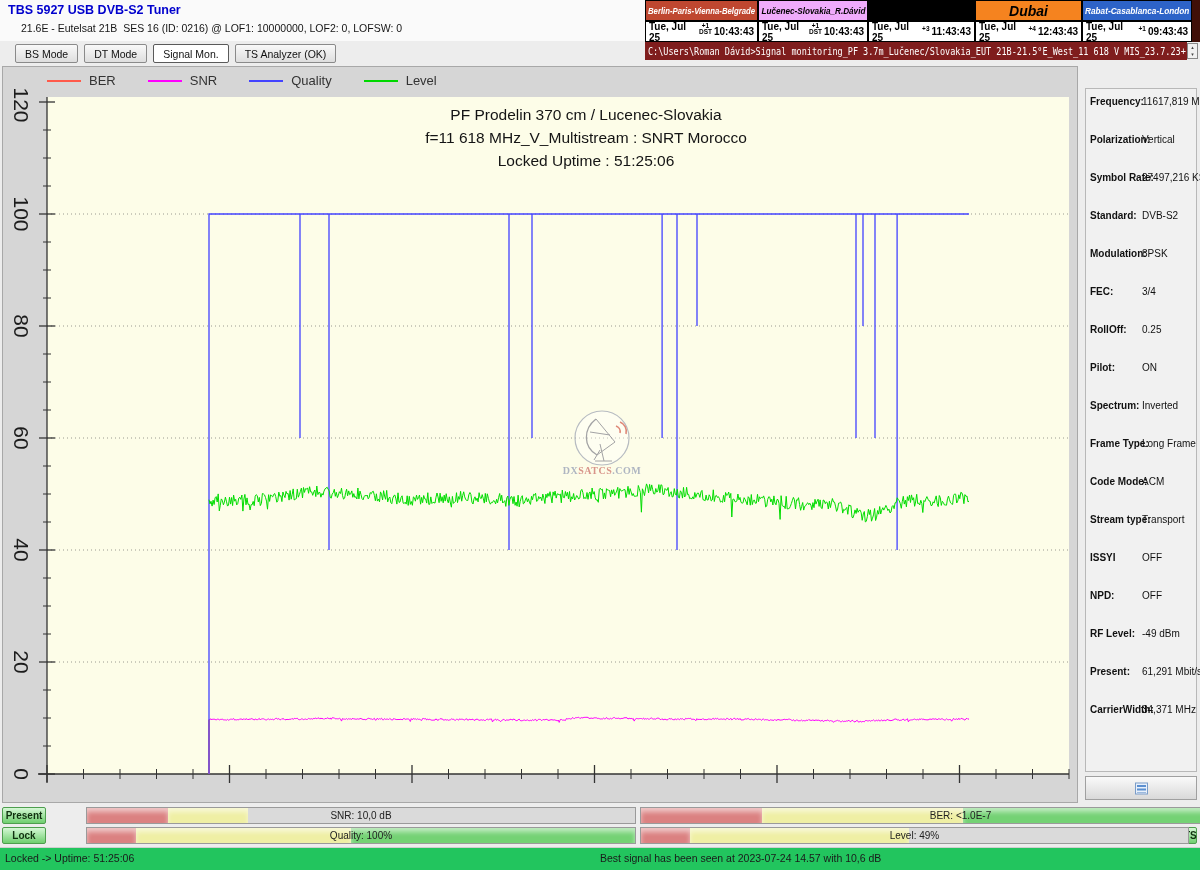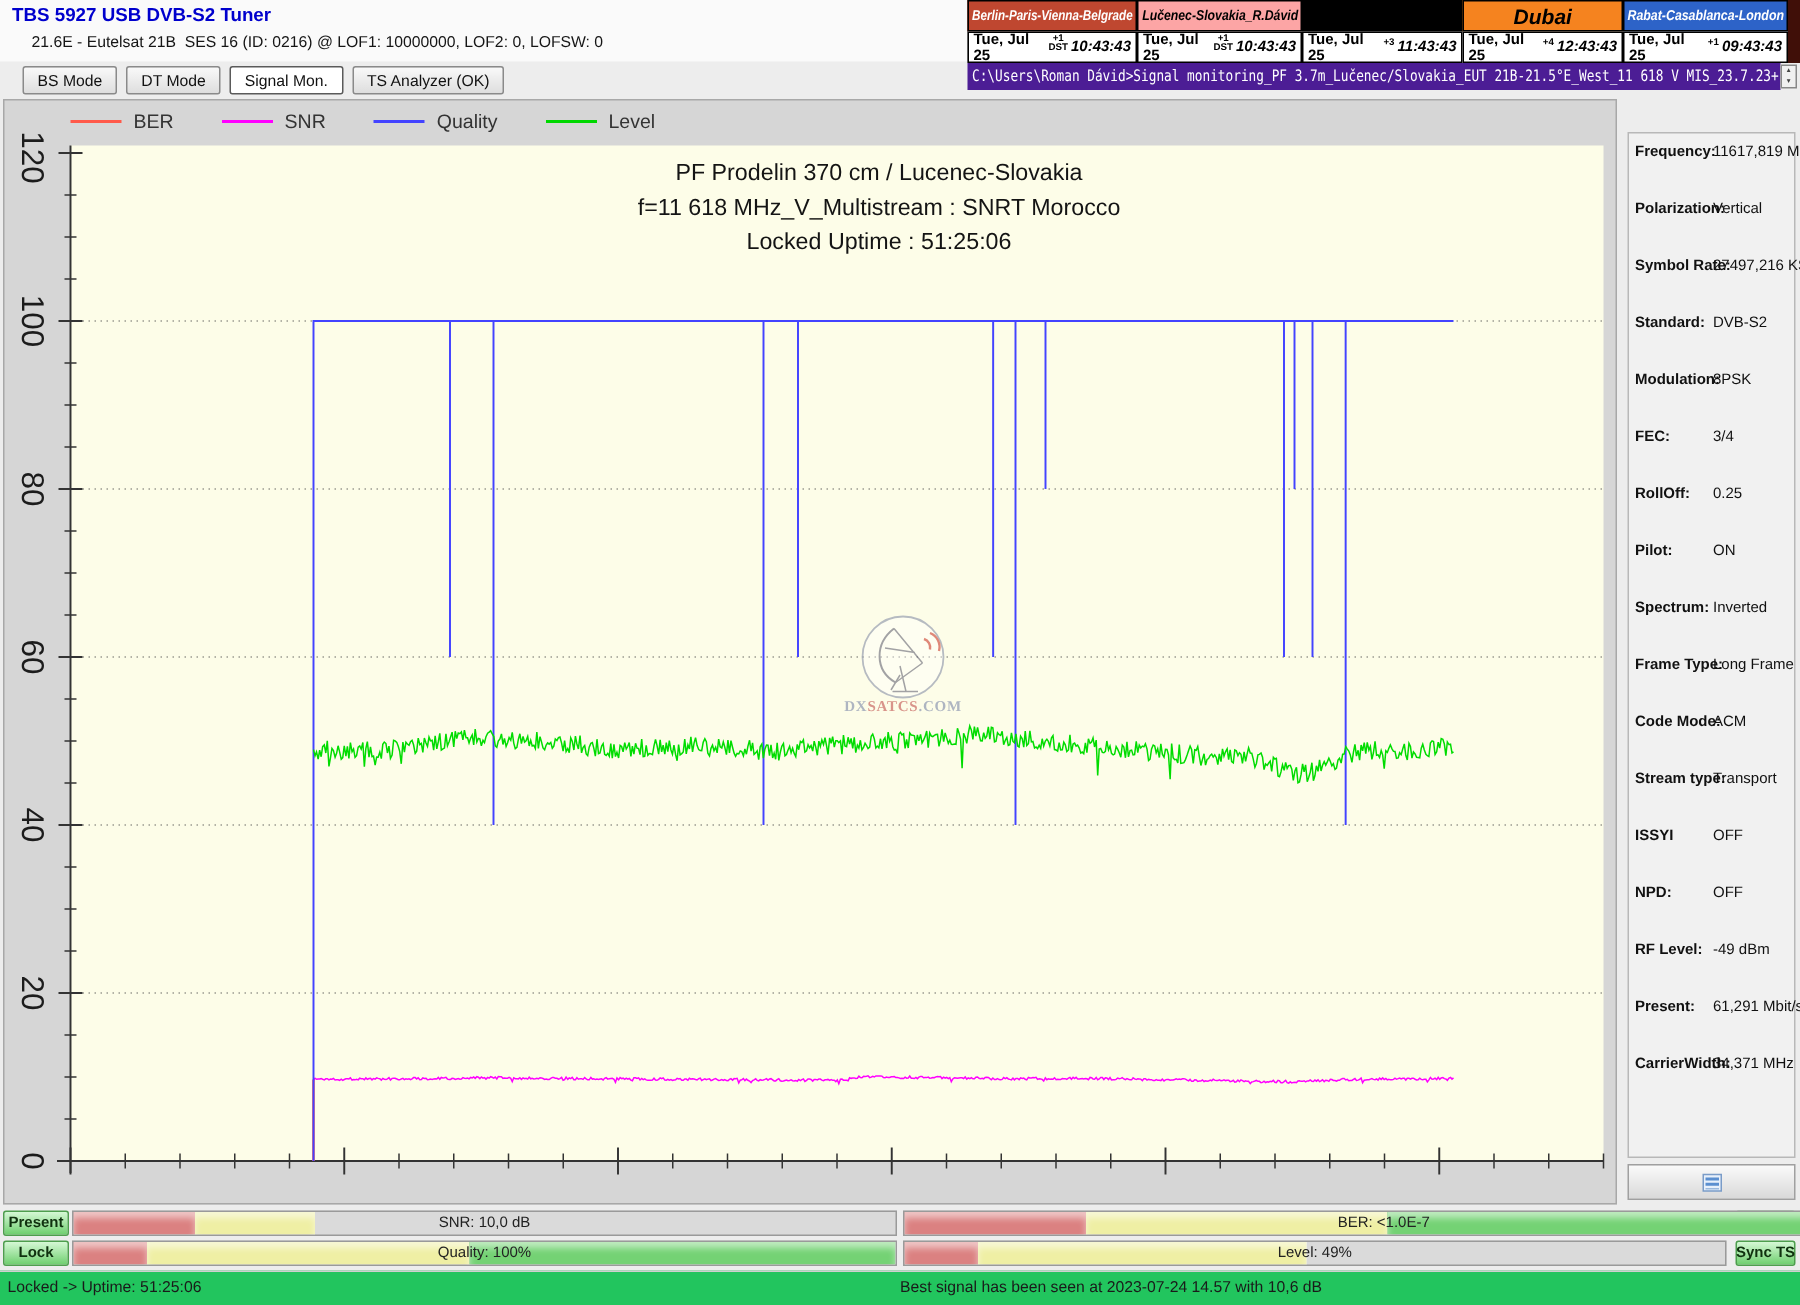"Lučenec-Slovakia_R.Dávid" div.clock-name { background: #fca5a5 -> #f0abfc }
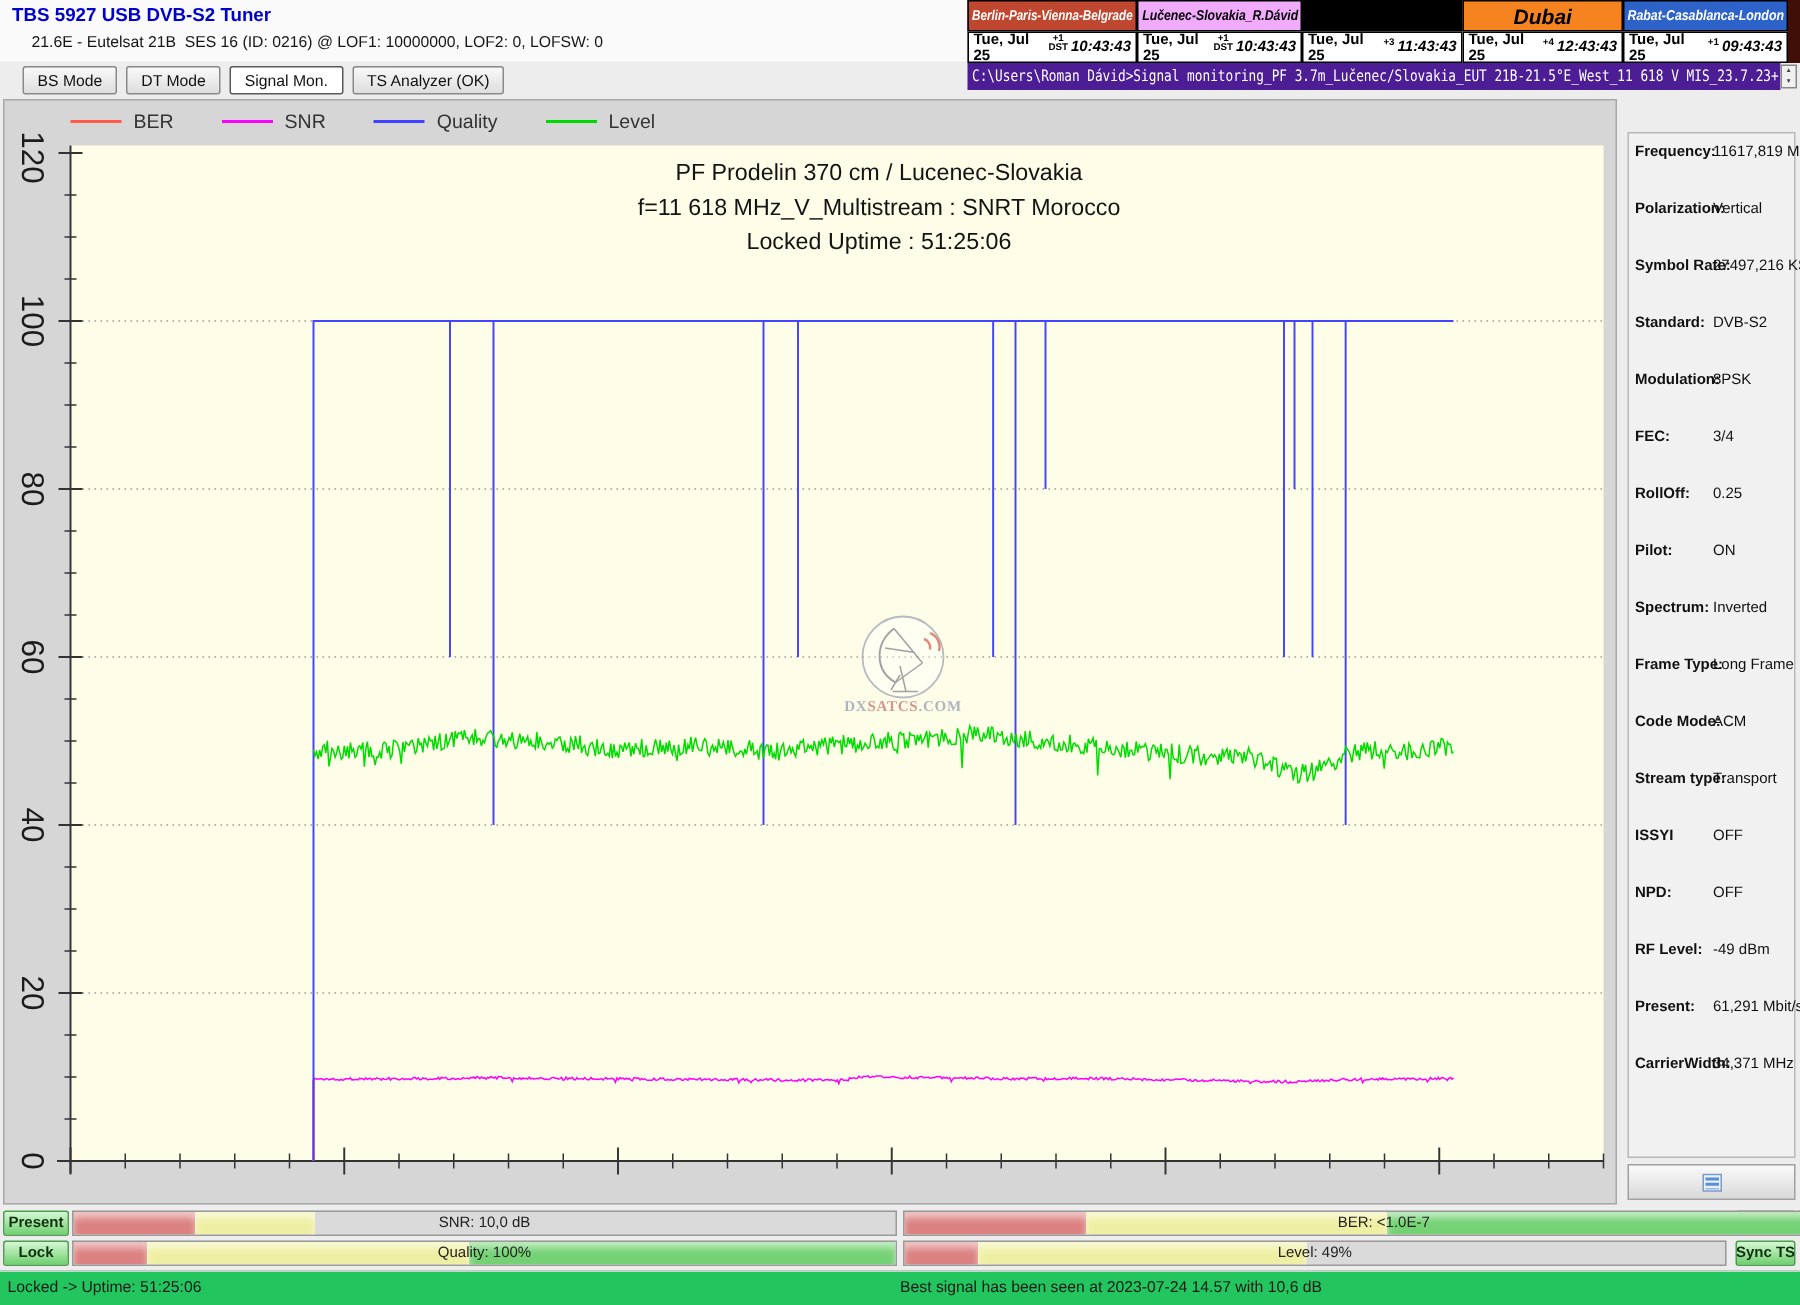"10:43:43" .clock-time .time { font-style: italic -> none }
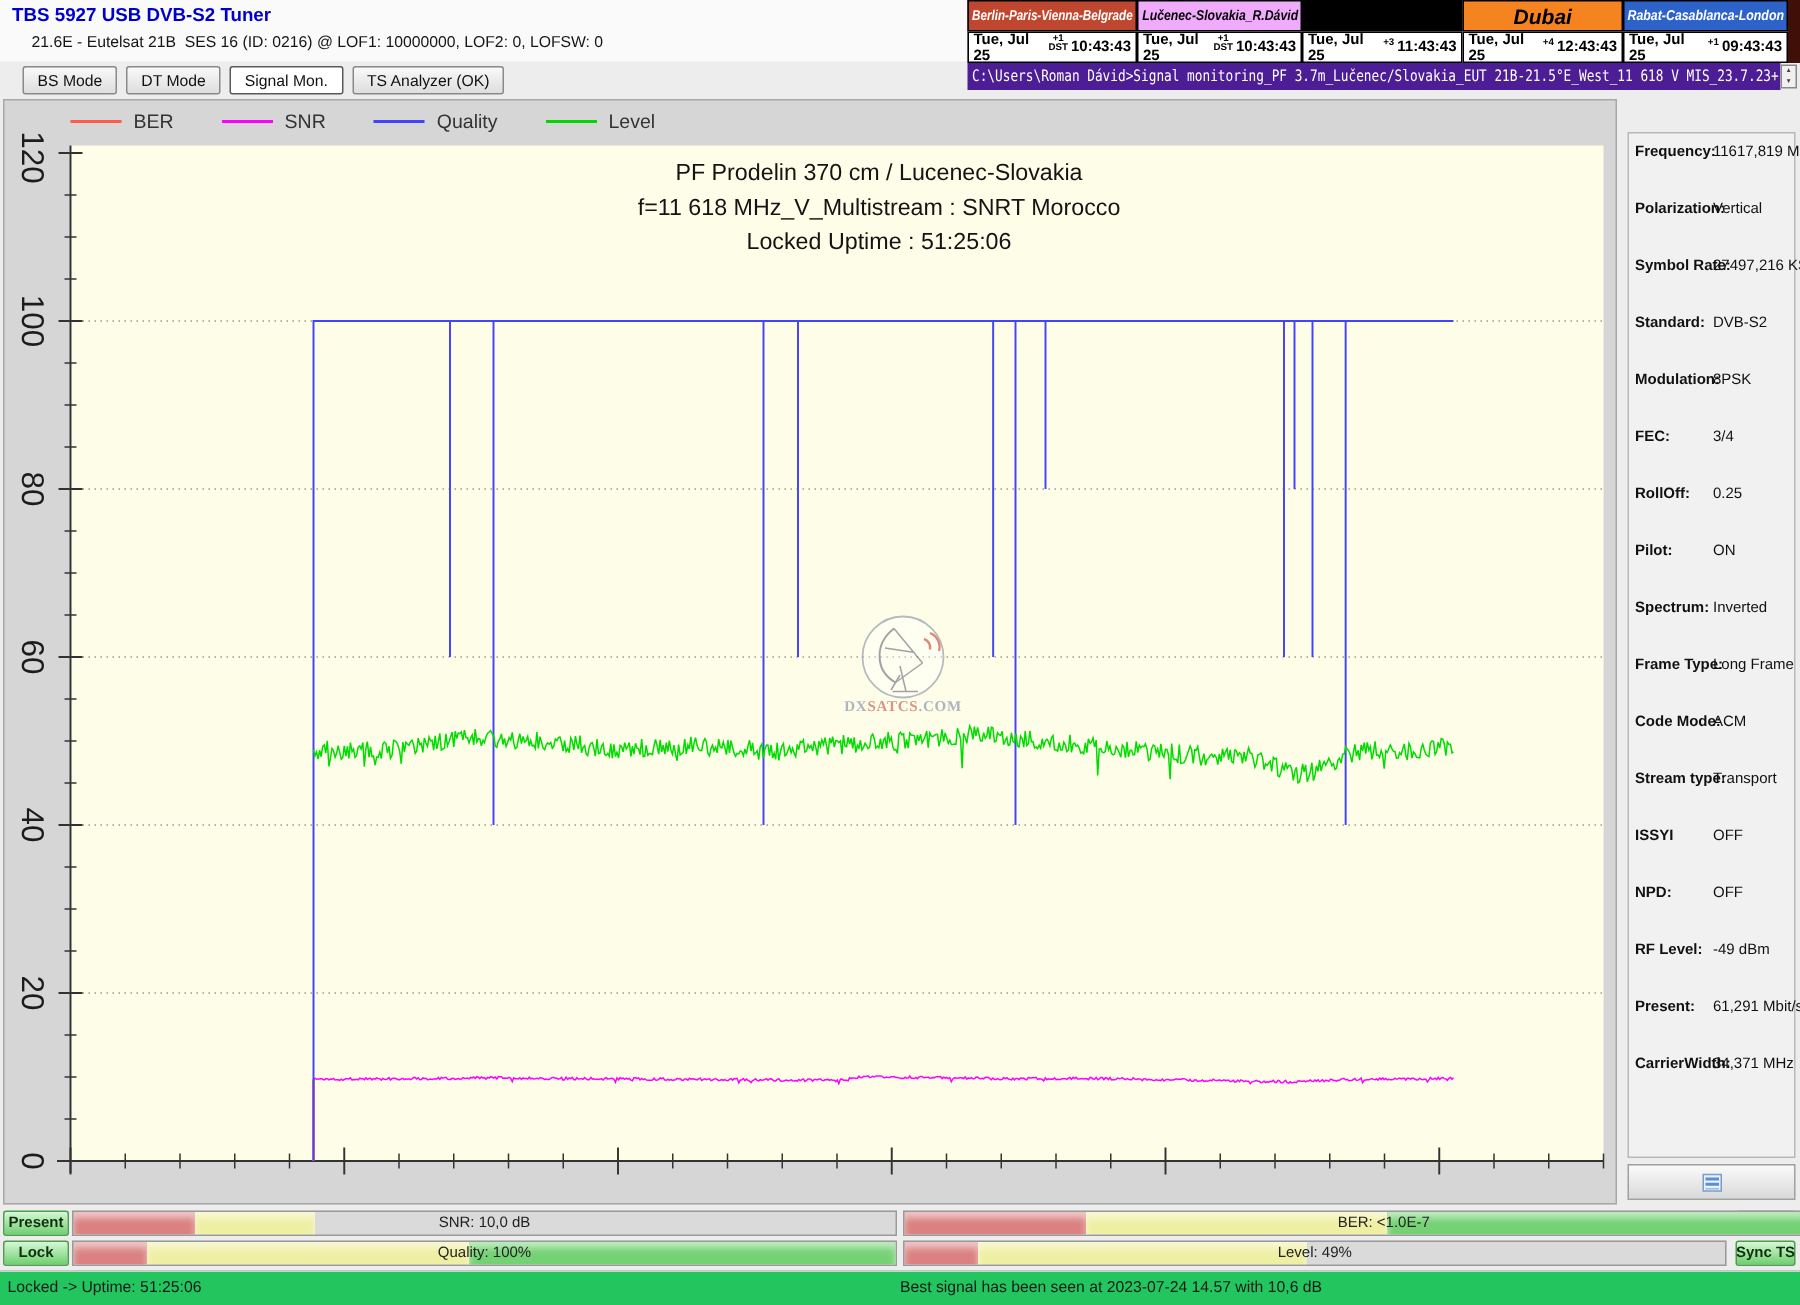"C:\Users\Roman Dávid>Signal" .console { background: #4c1d95 -> #7f1d1d }
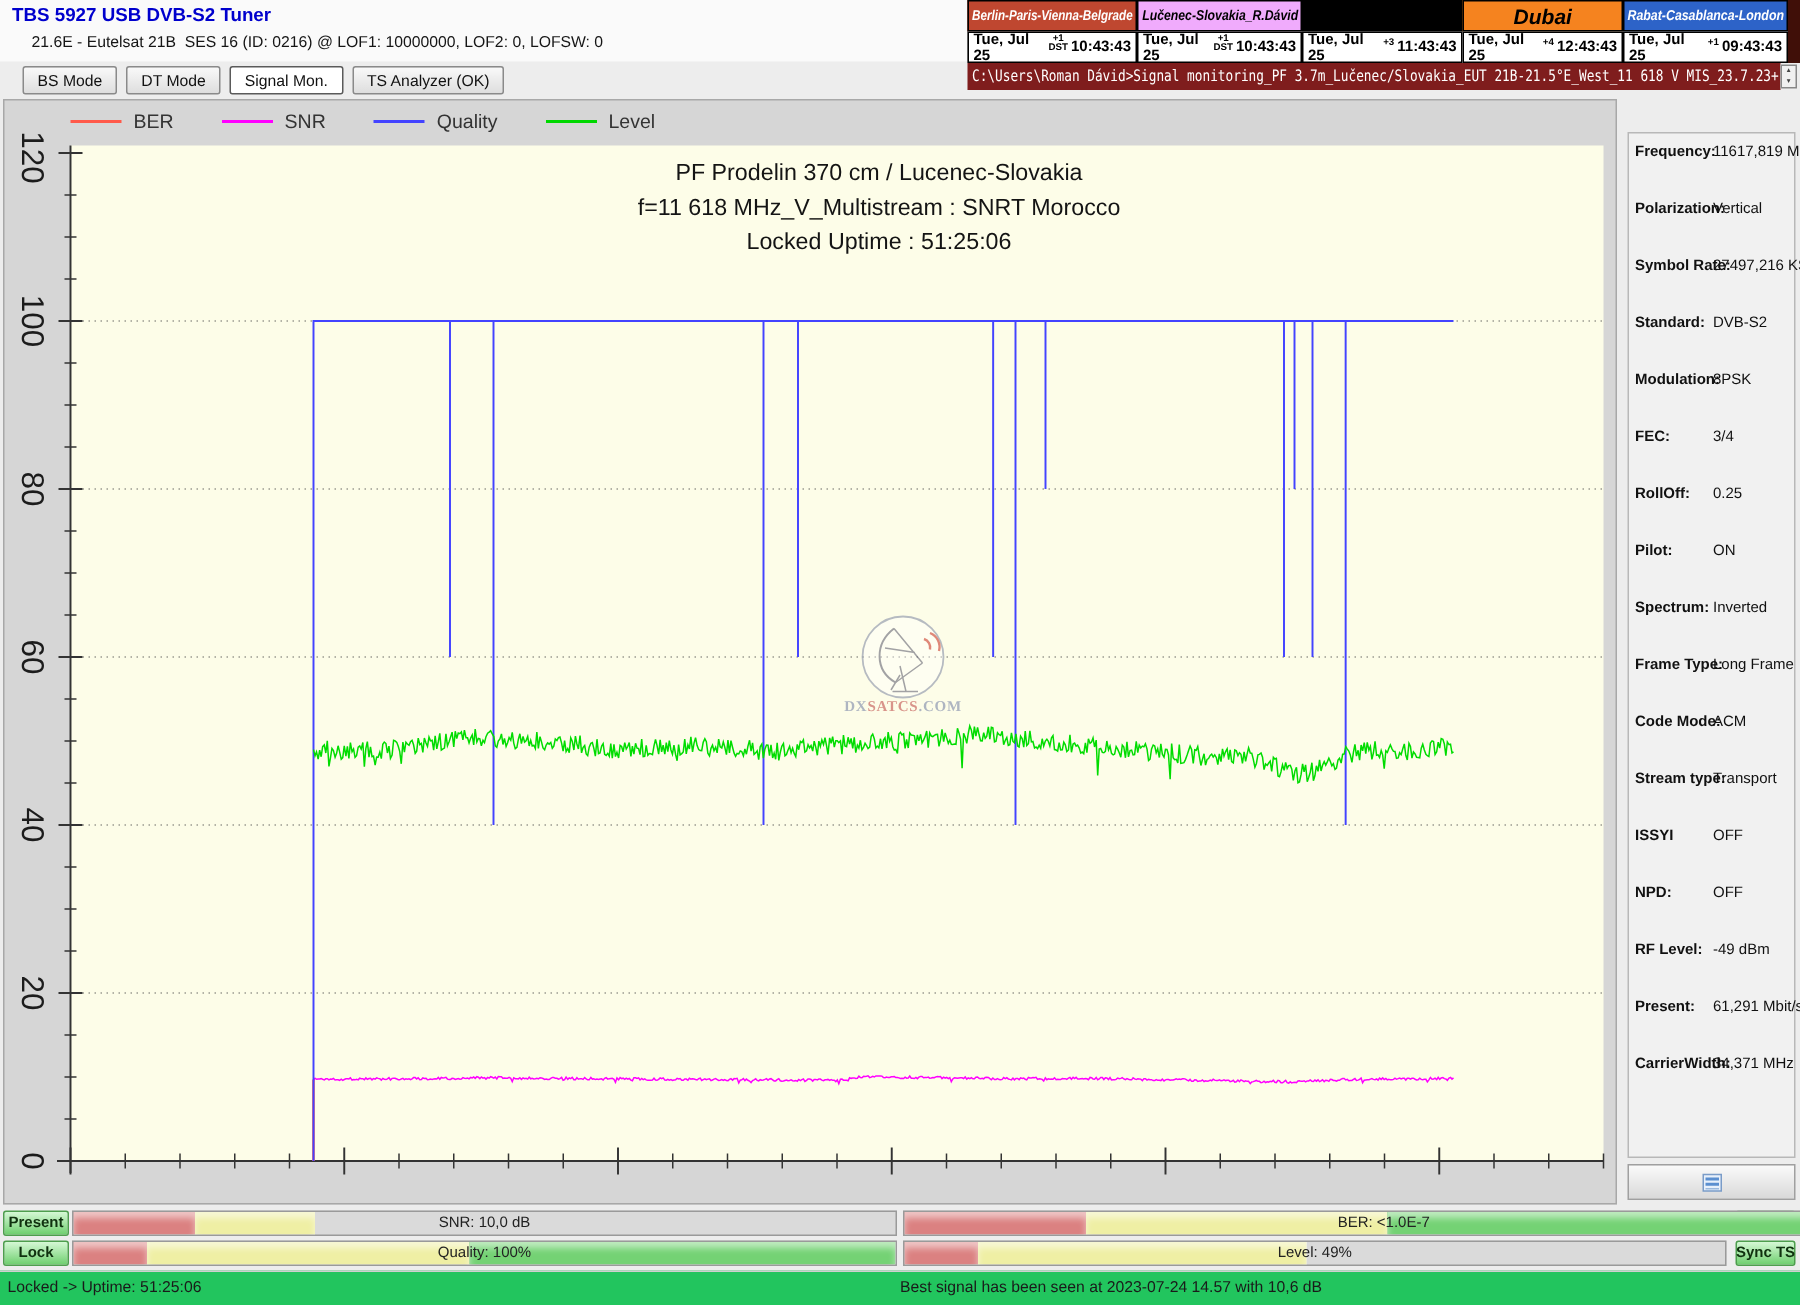"SNR: 10,0 dB" .bar { margin-left: none -> 38px }
